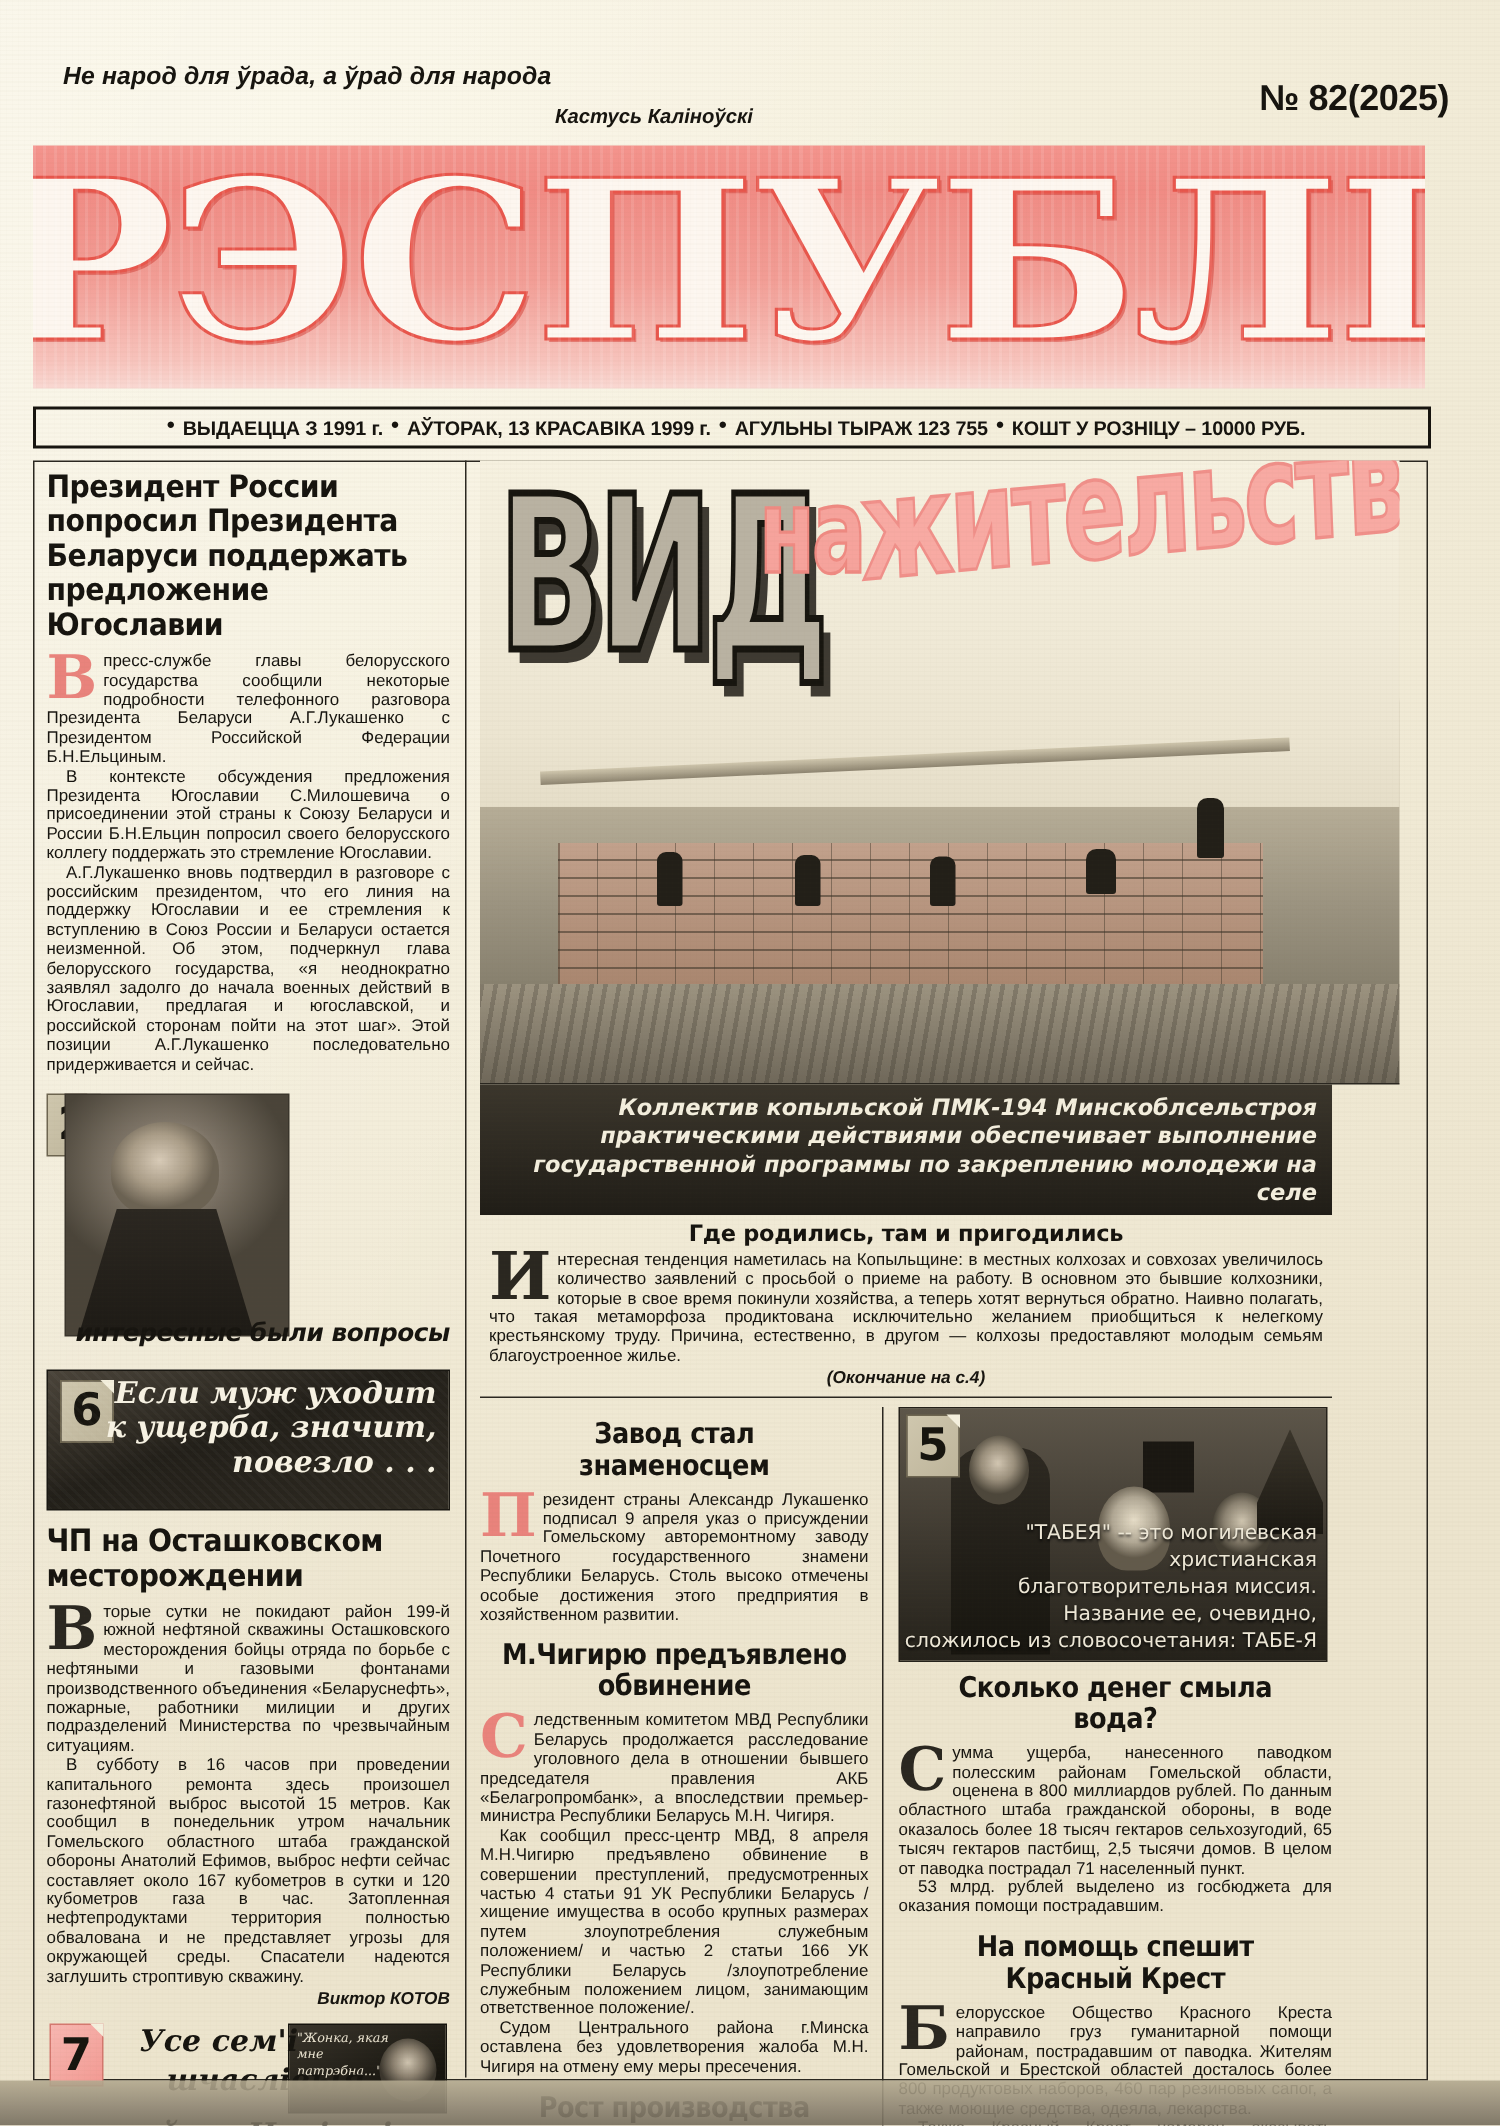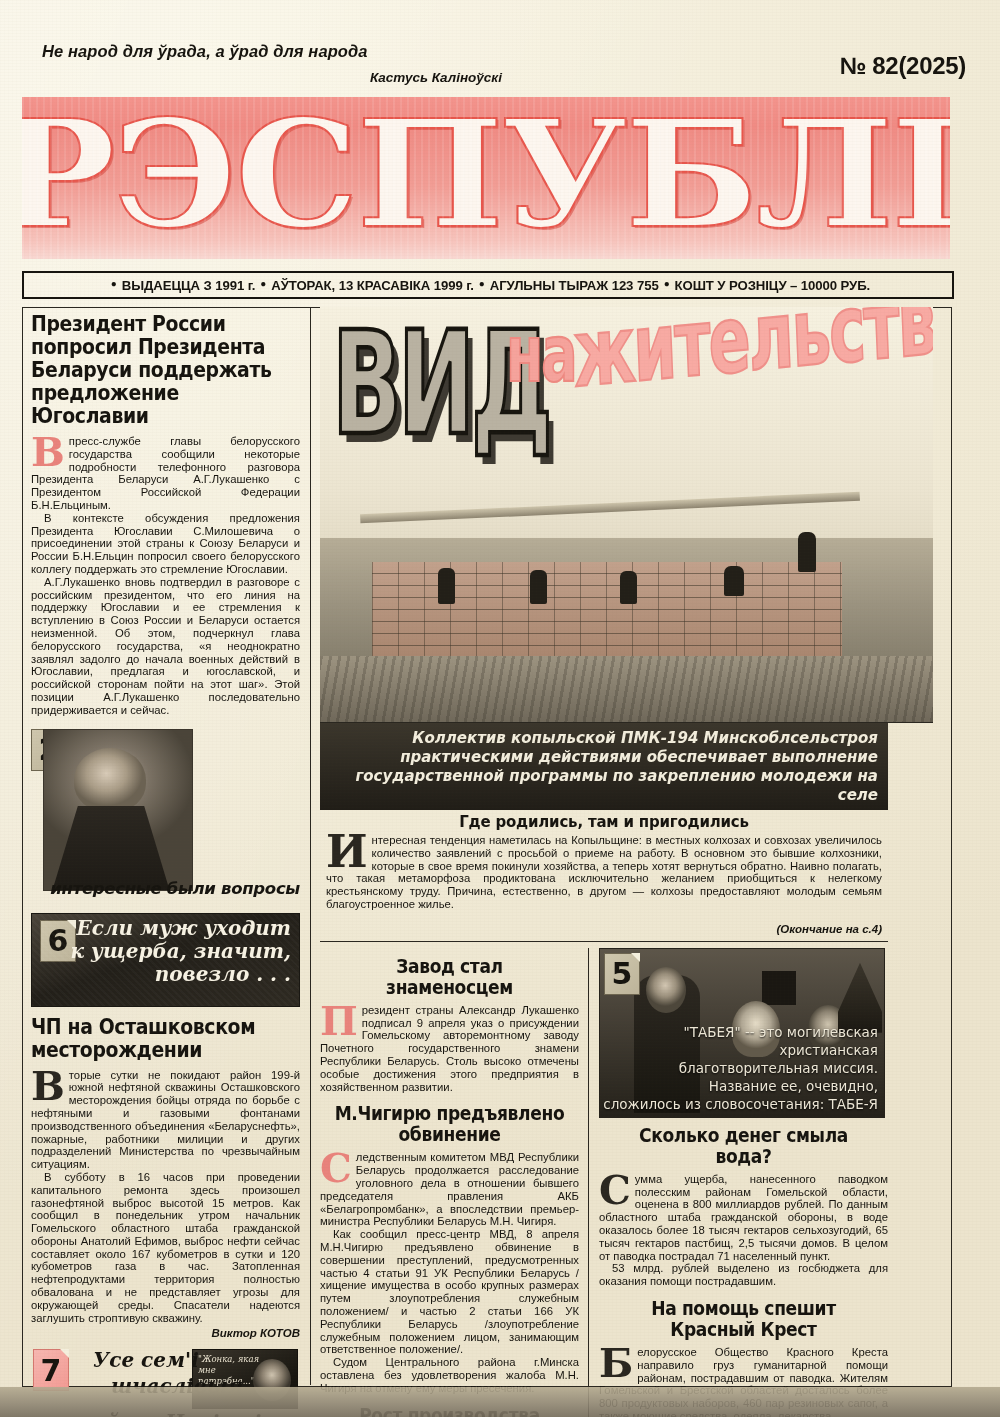"(Окончание на с.4)" .endnote { margin: 12px 0 0 0 -> 2px 0 0 0; text-align: right -> center }
